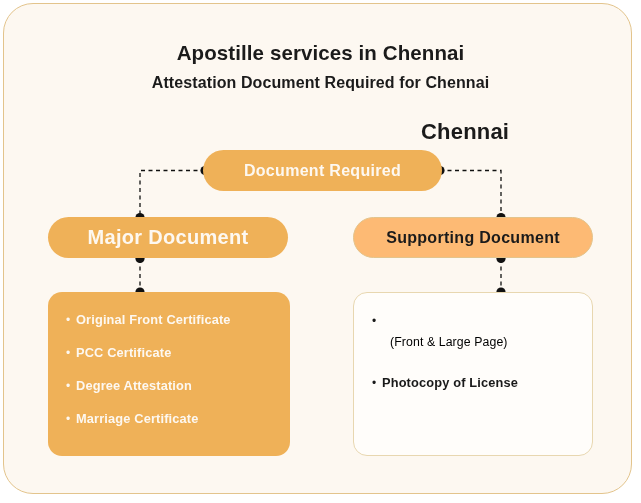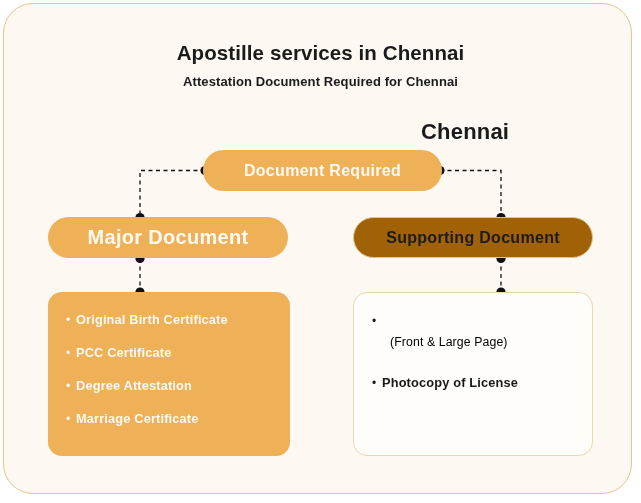"Attestation Document Required for" .title-line2 { font-size: 13px -> 16px }
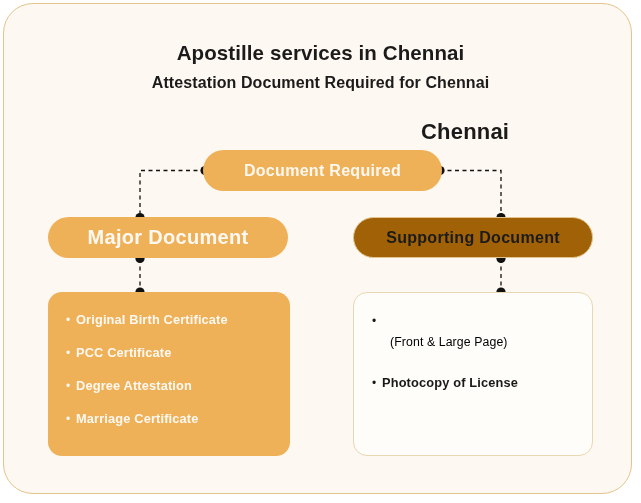"Supporting Document" .pill-outline { background: #a16207 -> #fdba74 }
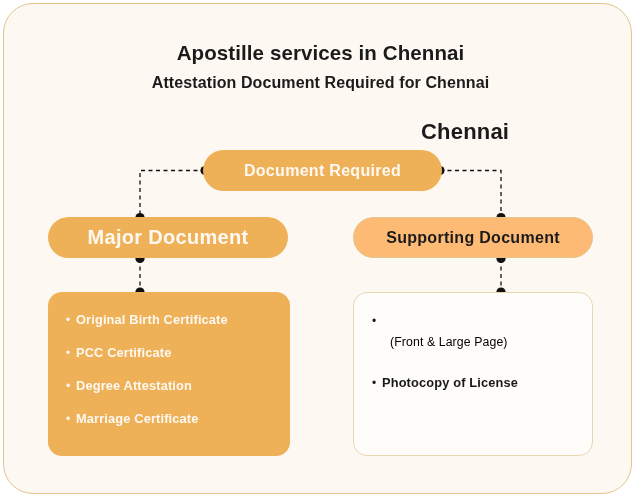"Original Birth Certificate" span.bullet-text { text: Birth -> Front }
